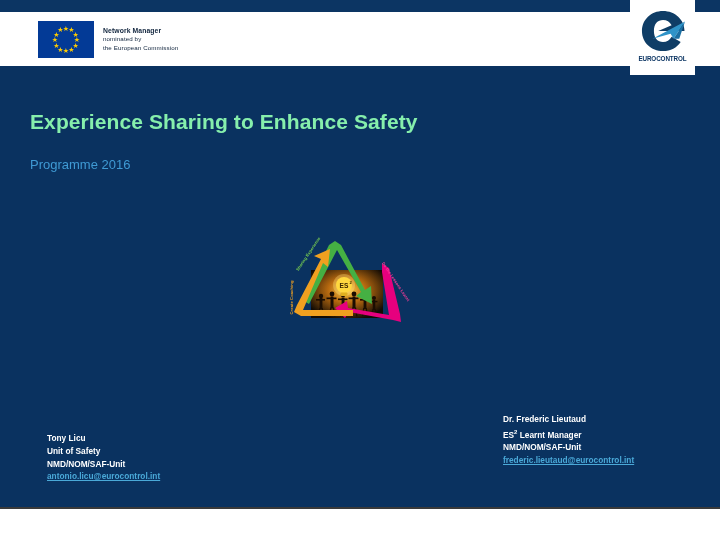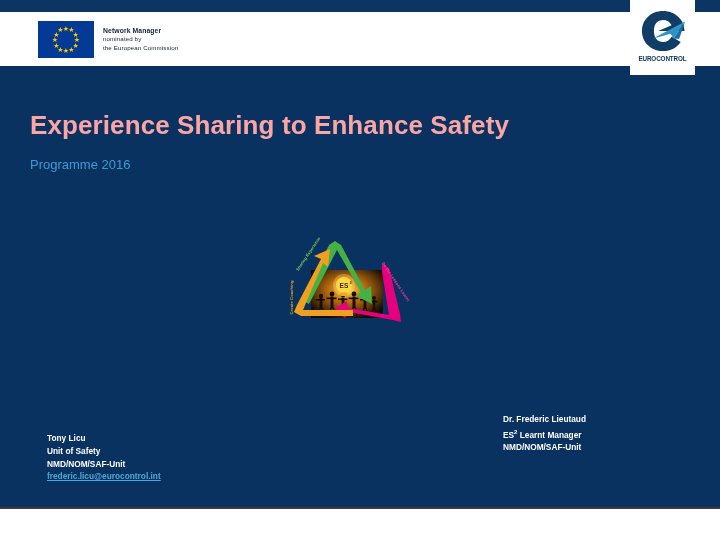"Experience Sharing to Enhance Safety" .title { color: #fca5a5 -> #86efac; font-size: 26px -> 21px }
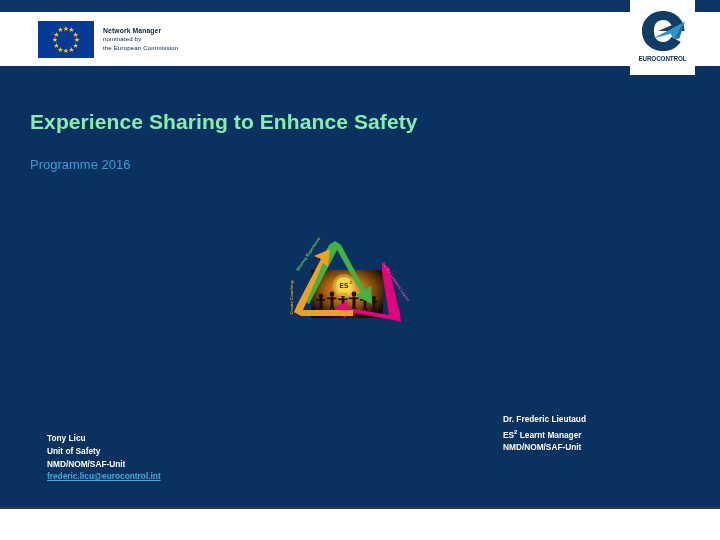"frederic.lieutaud@eurocontrol.int" a.email { html: none -> <a>frederic.lieutaud@eurocontrol.int</a> }
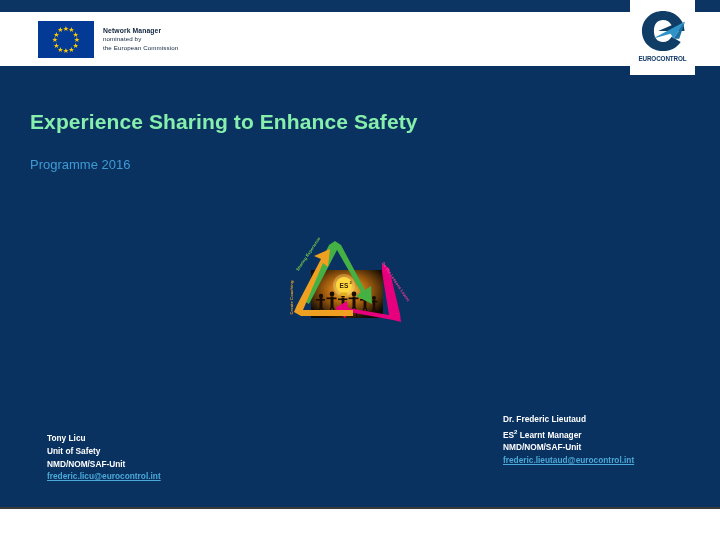"frederic.licu@eurocontrol.int" a.email { text: frederic.licu@eurocontrol.int -> antonio.licu@eurocontrol.int }
